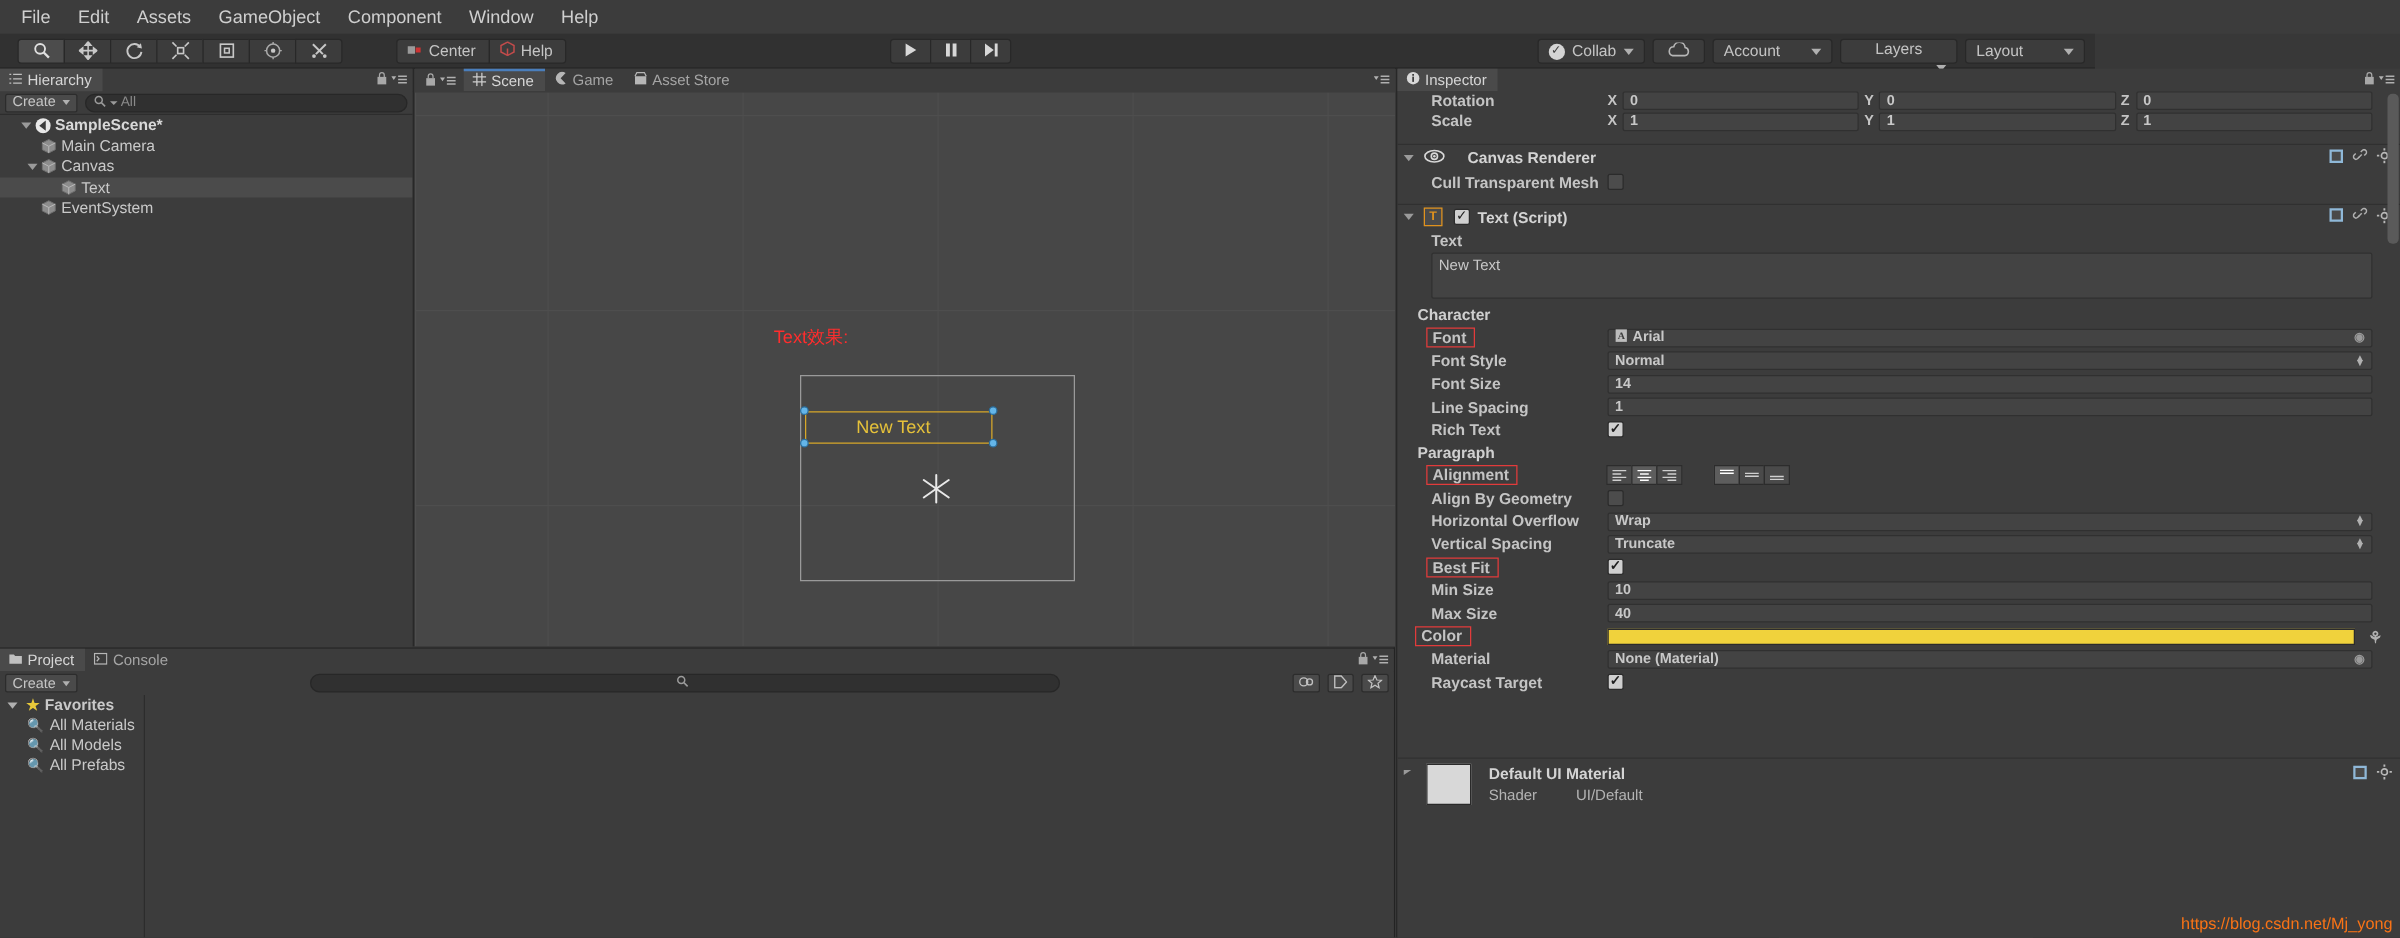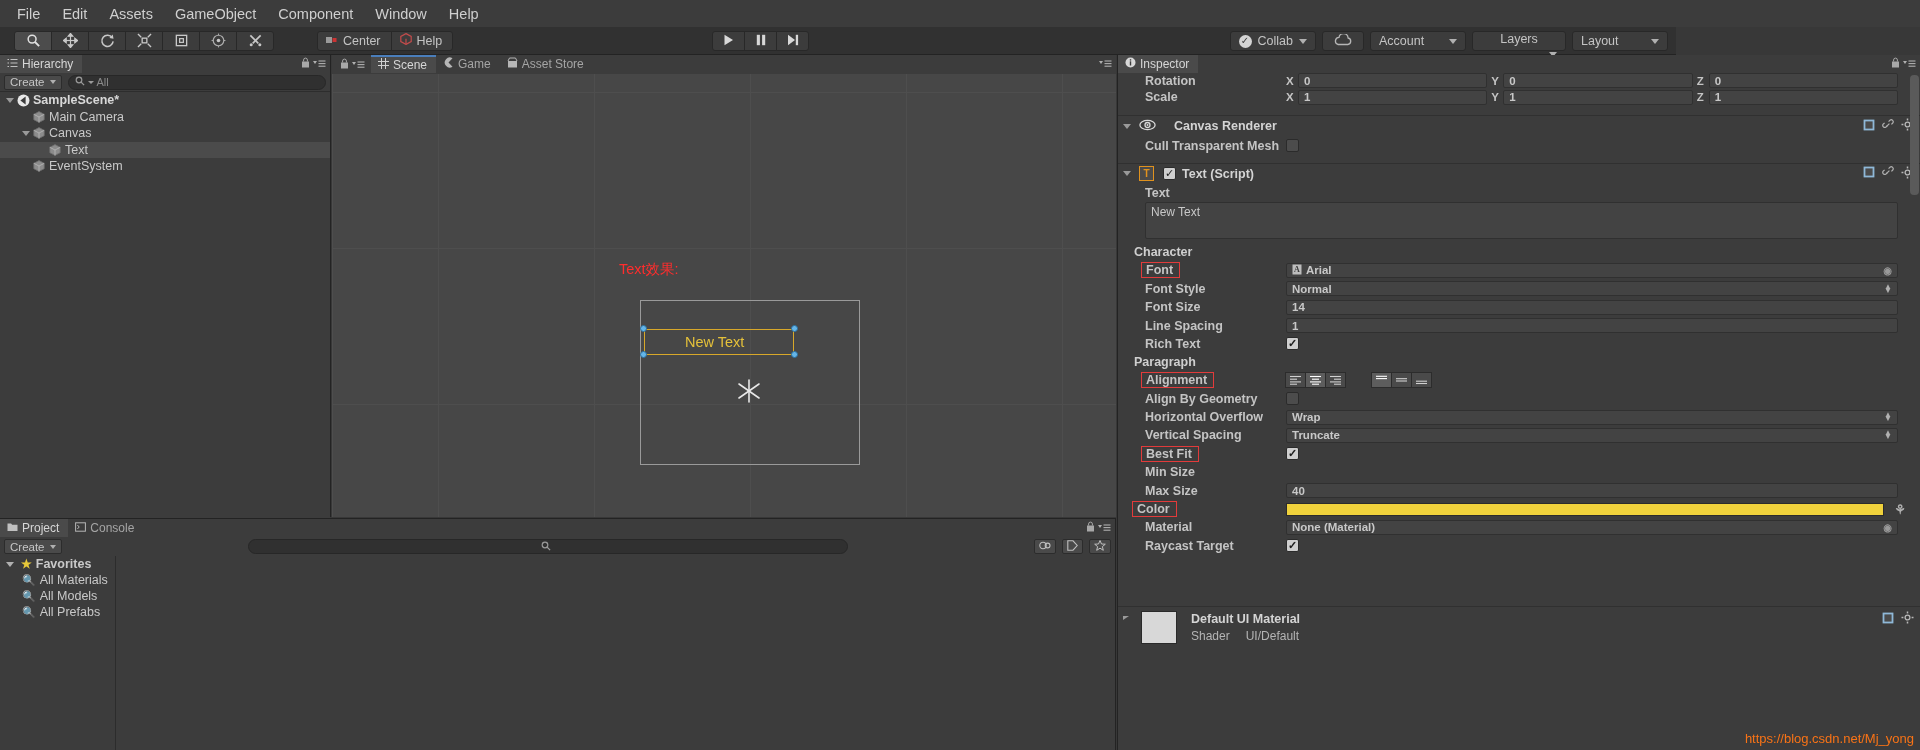"SampleScene*" .h-row.scene-row { padding-left: none -> 11px }
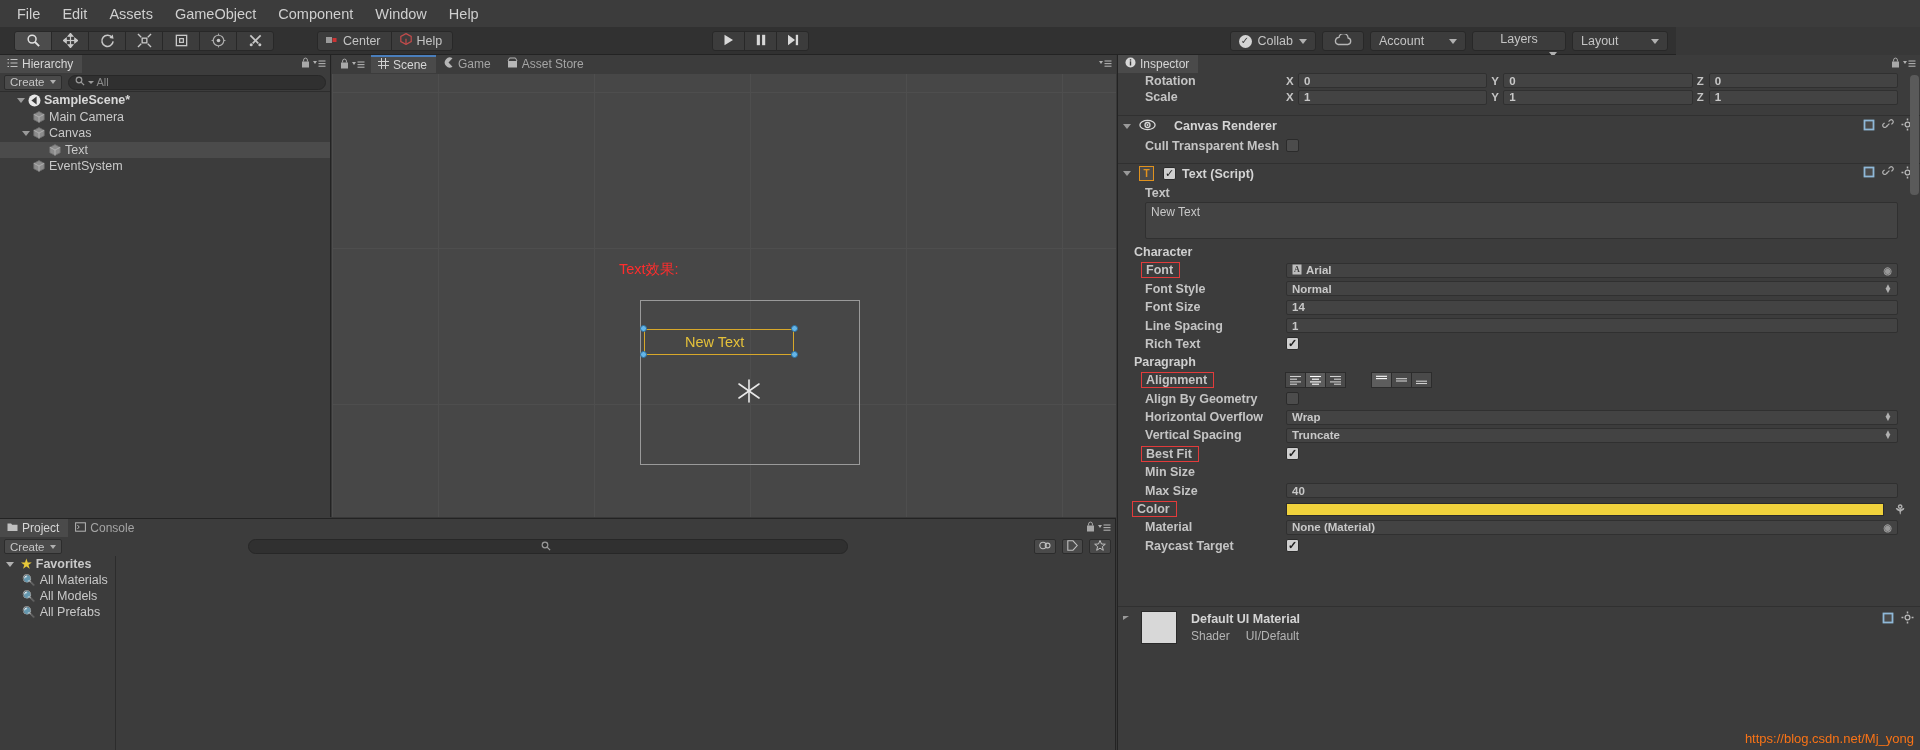"10" div.fieldbox { html: none -> <div>10</div> }
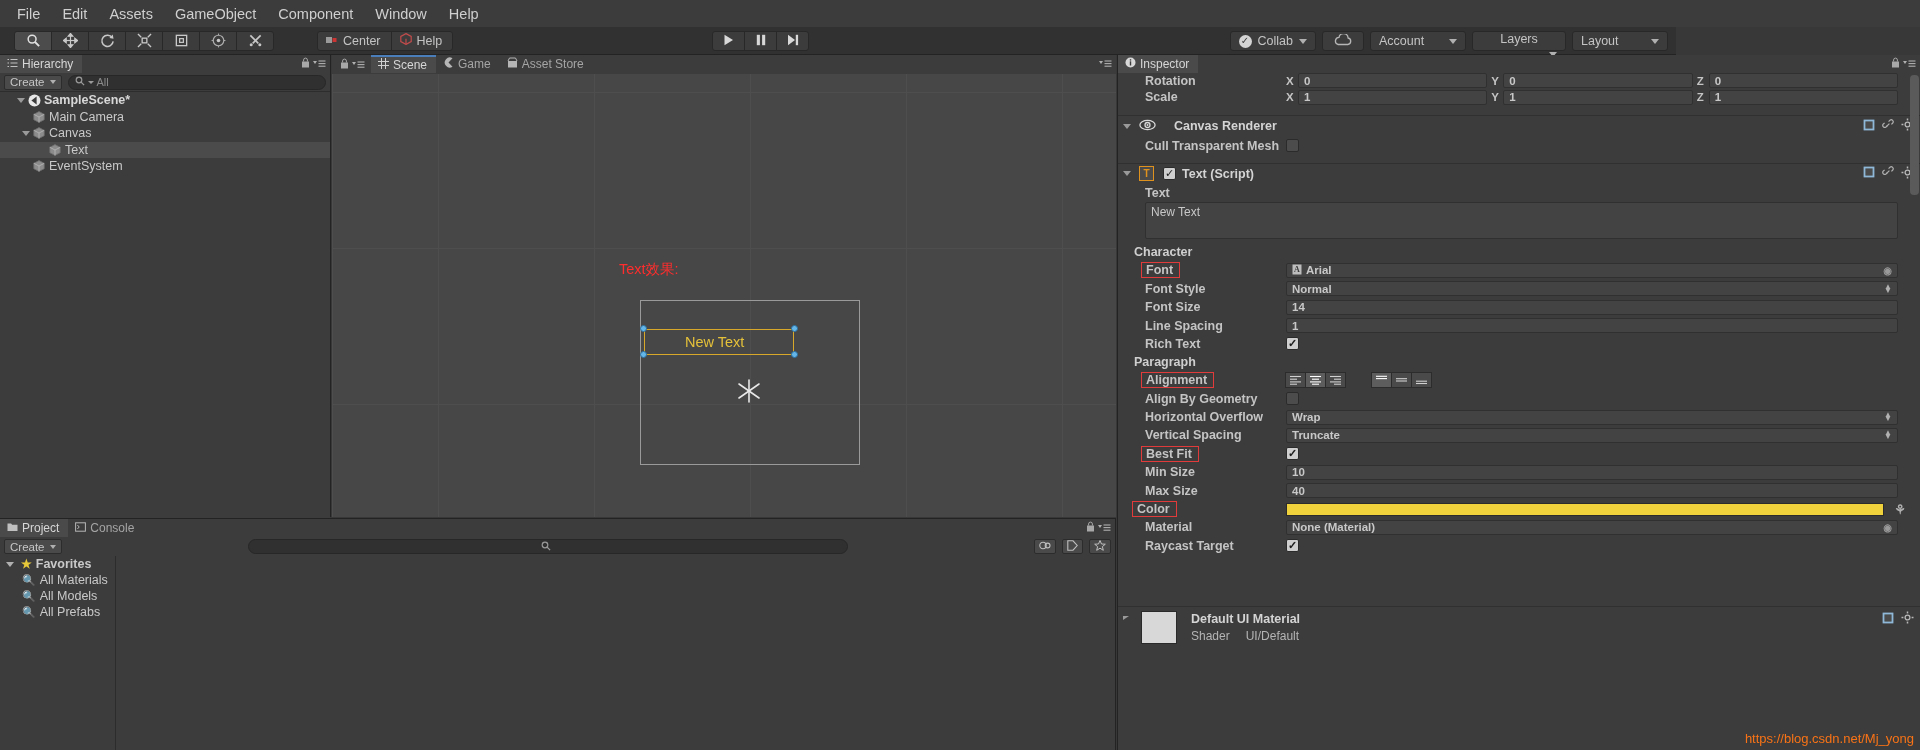"Shader" span { gap: 16px -> 31px }
